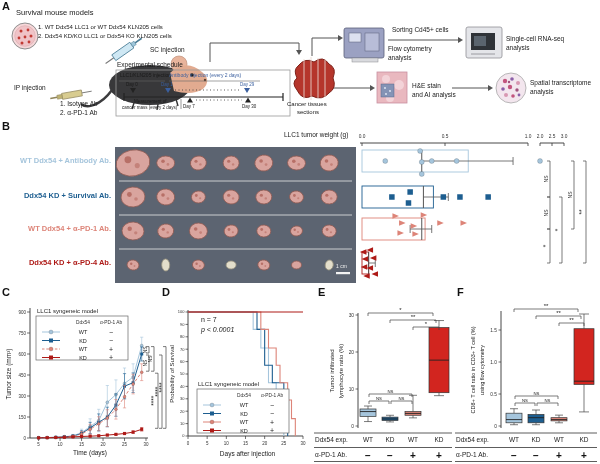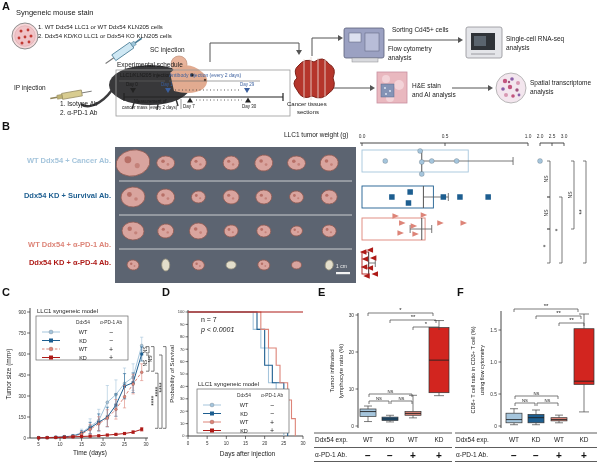"Syngeneic mouse stain" div.t { text: Syngeneic mouse stain -> Survival mouse models }
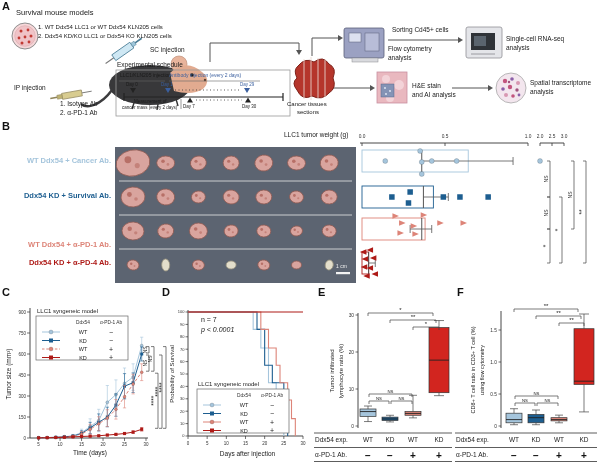"WT Ddx54 + Cancer Ab." div.brow { text: Cancer -> Antibody }
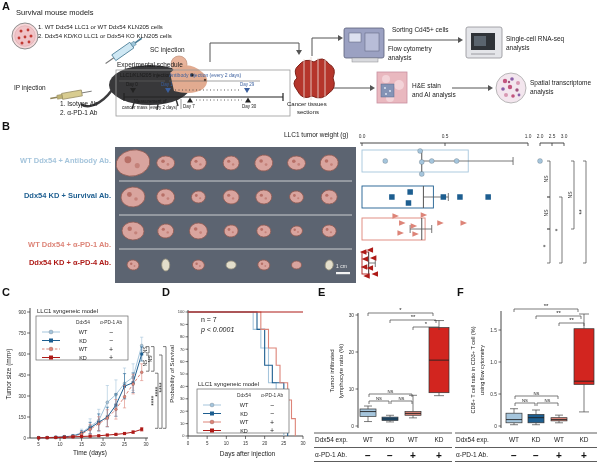"WT Ddx54 + α-PD-1 Ab." div.brow { top: 240px -> 224px }
